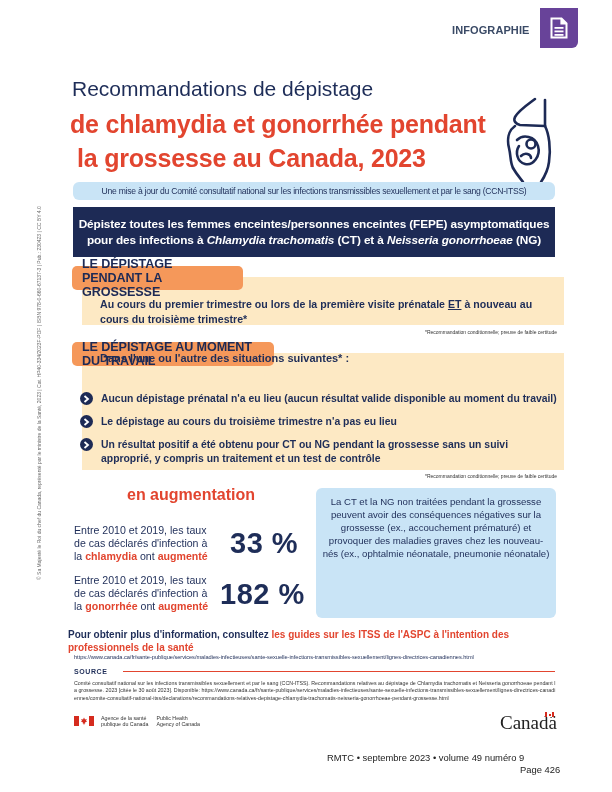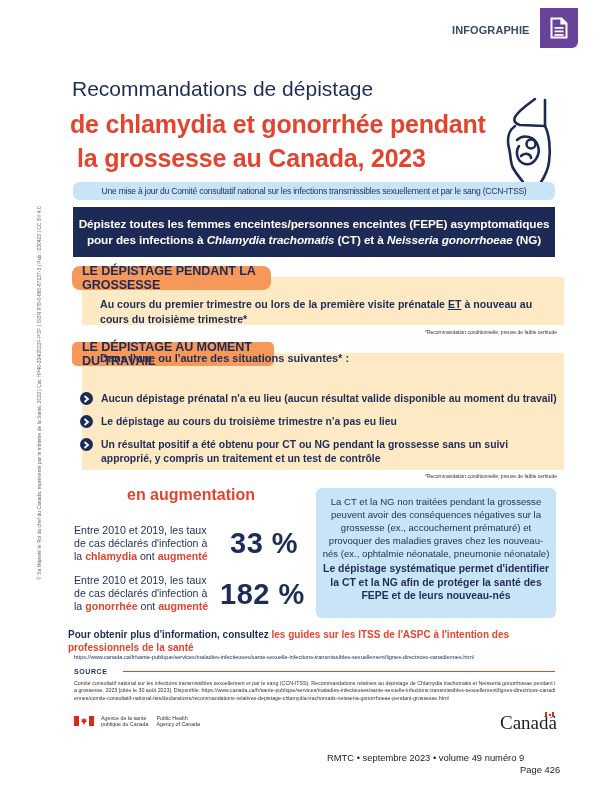"LE DÉPISTAGE PENDANT LA GROSSESSE" #sec1-tab { border-radius: 8px -> none; width: 199px -> 171px }
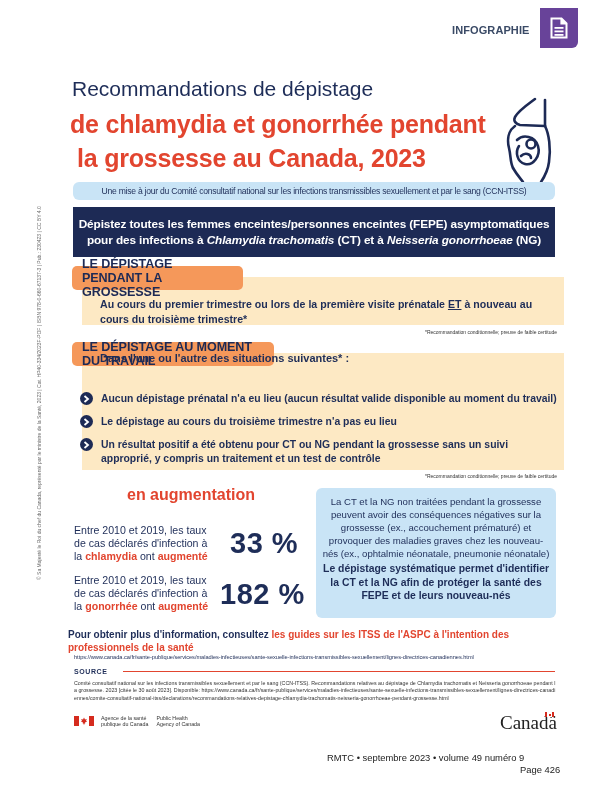"Le dépistage systématique permet" div { html: <div>Le dépistage systématique permet d'identifier la CT et la NG afin de protéger la santé des FEPE et de leurs nouveau-nés</div> -> none }
